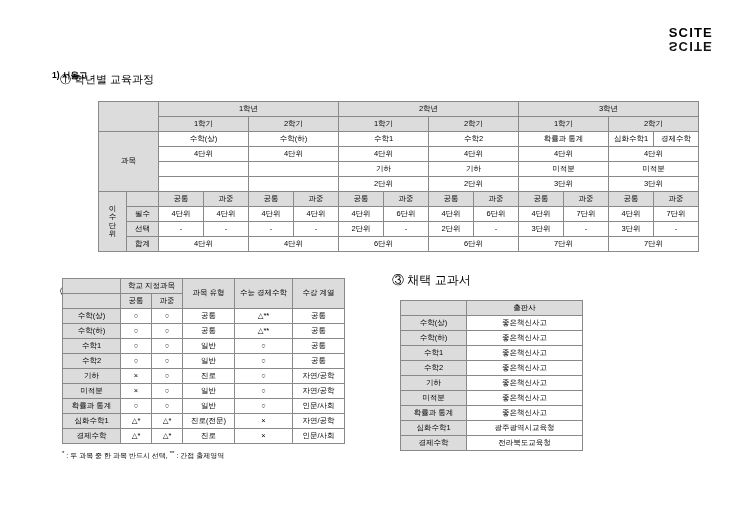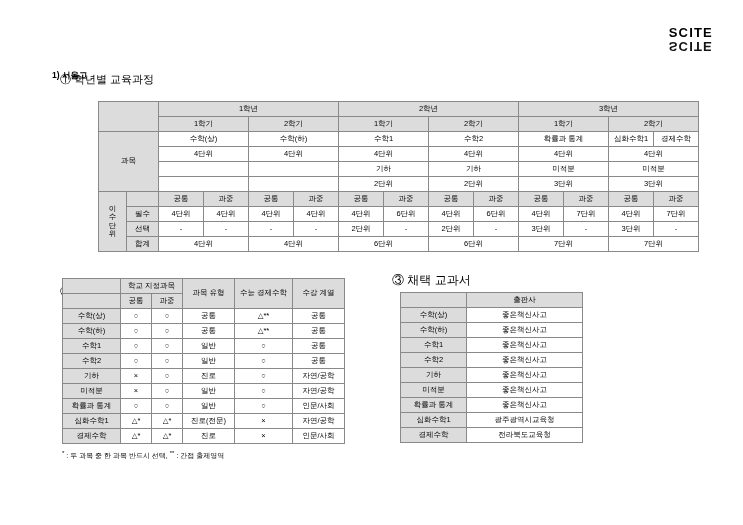"출판사" .t3 { top: 292px -> 300px }
